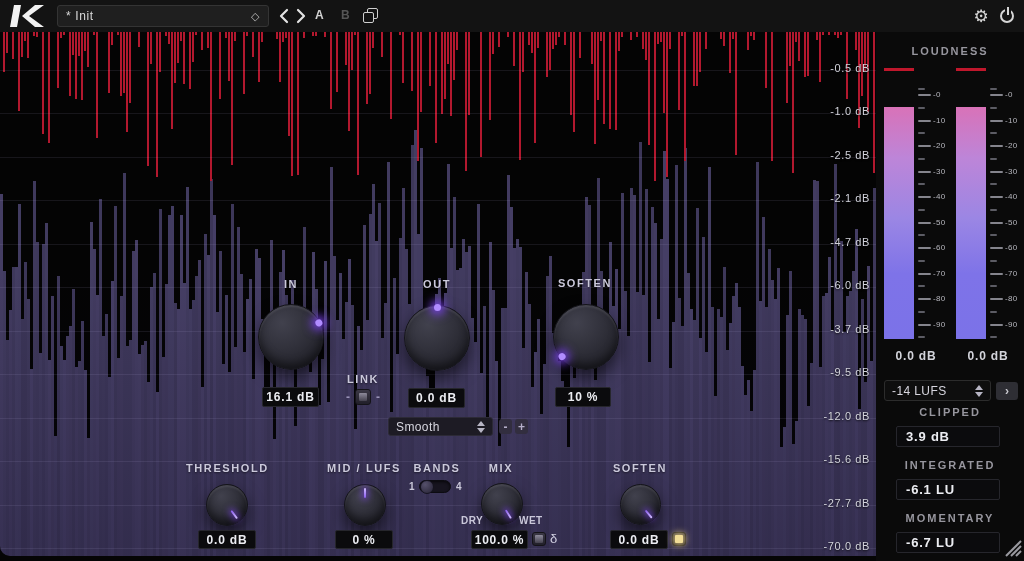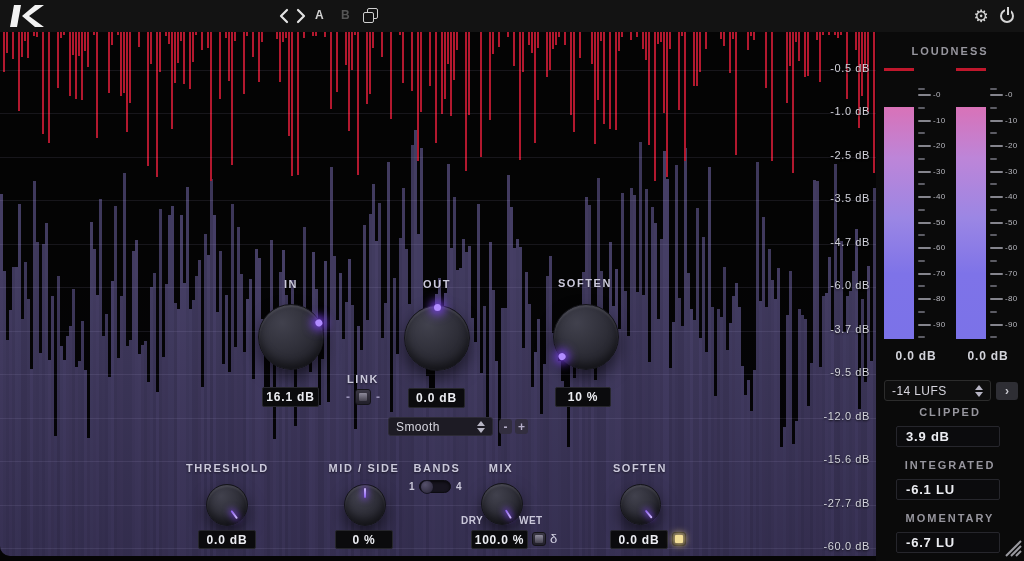"* Init" div.abs { html: none -> <div> <span>* Init</span> <span></span> <span>◇</span> </div> }
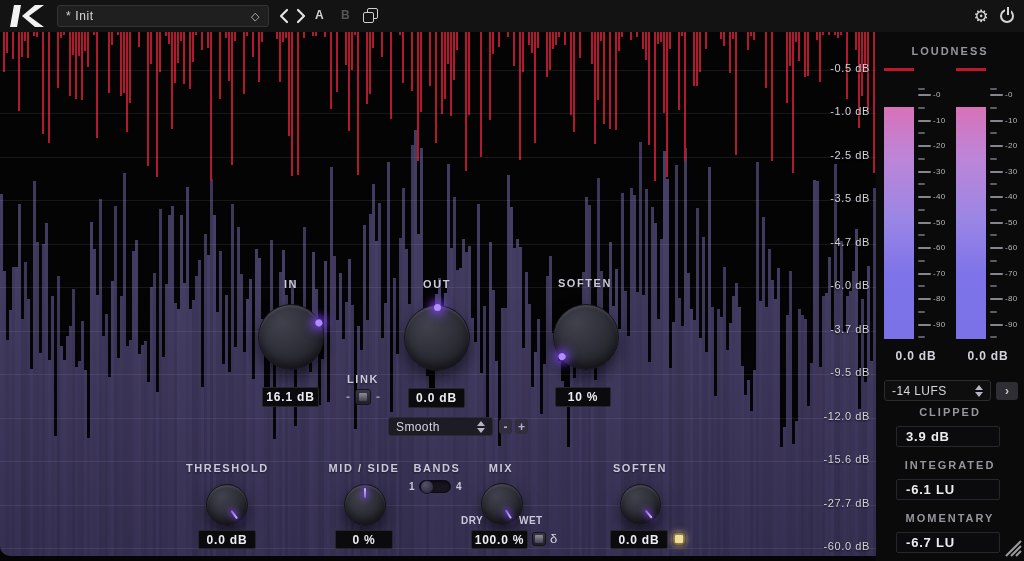"-3.5 dB" span.db-label { text: -3.5 -> -2.1 }
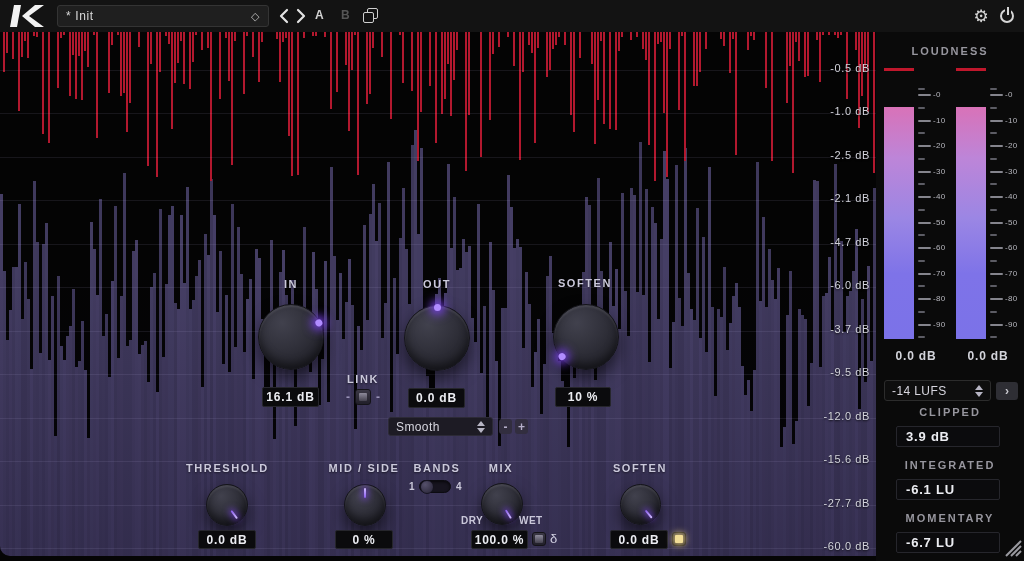"MID / SIDE" div.lbl { text: SIDE -> LUFS }
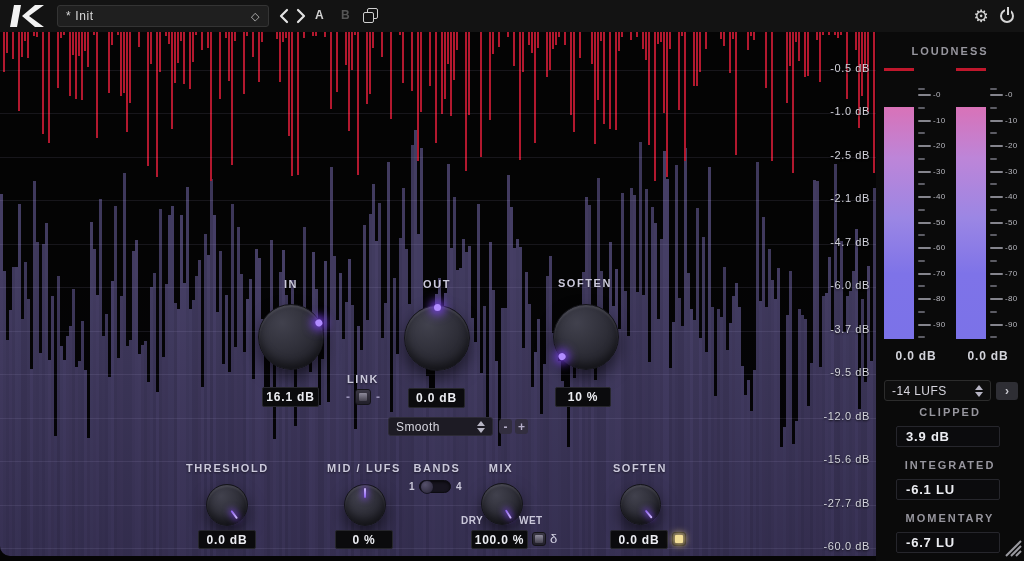"-60.0 dB" span.db-label { text: -60.0 -> -70.0 }
